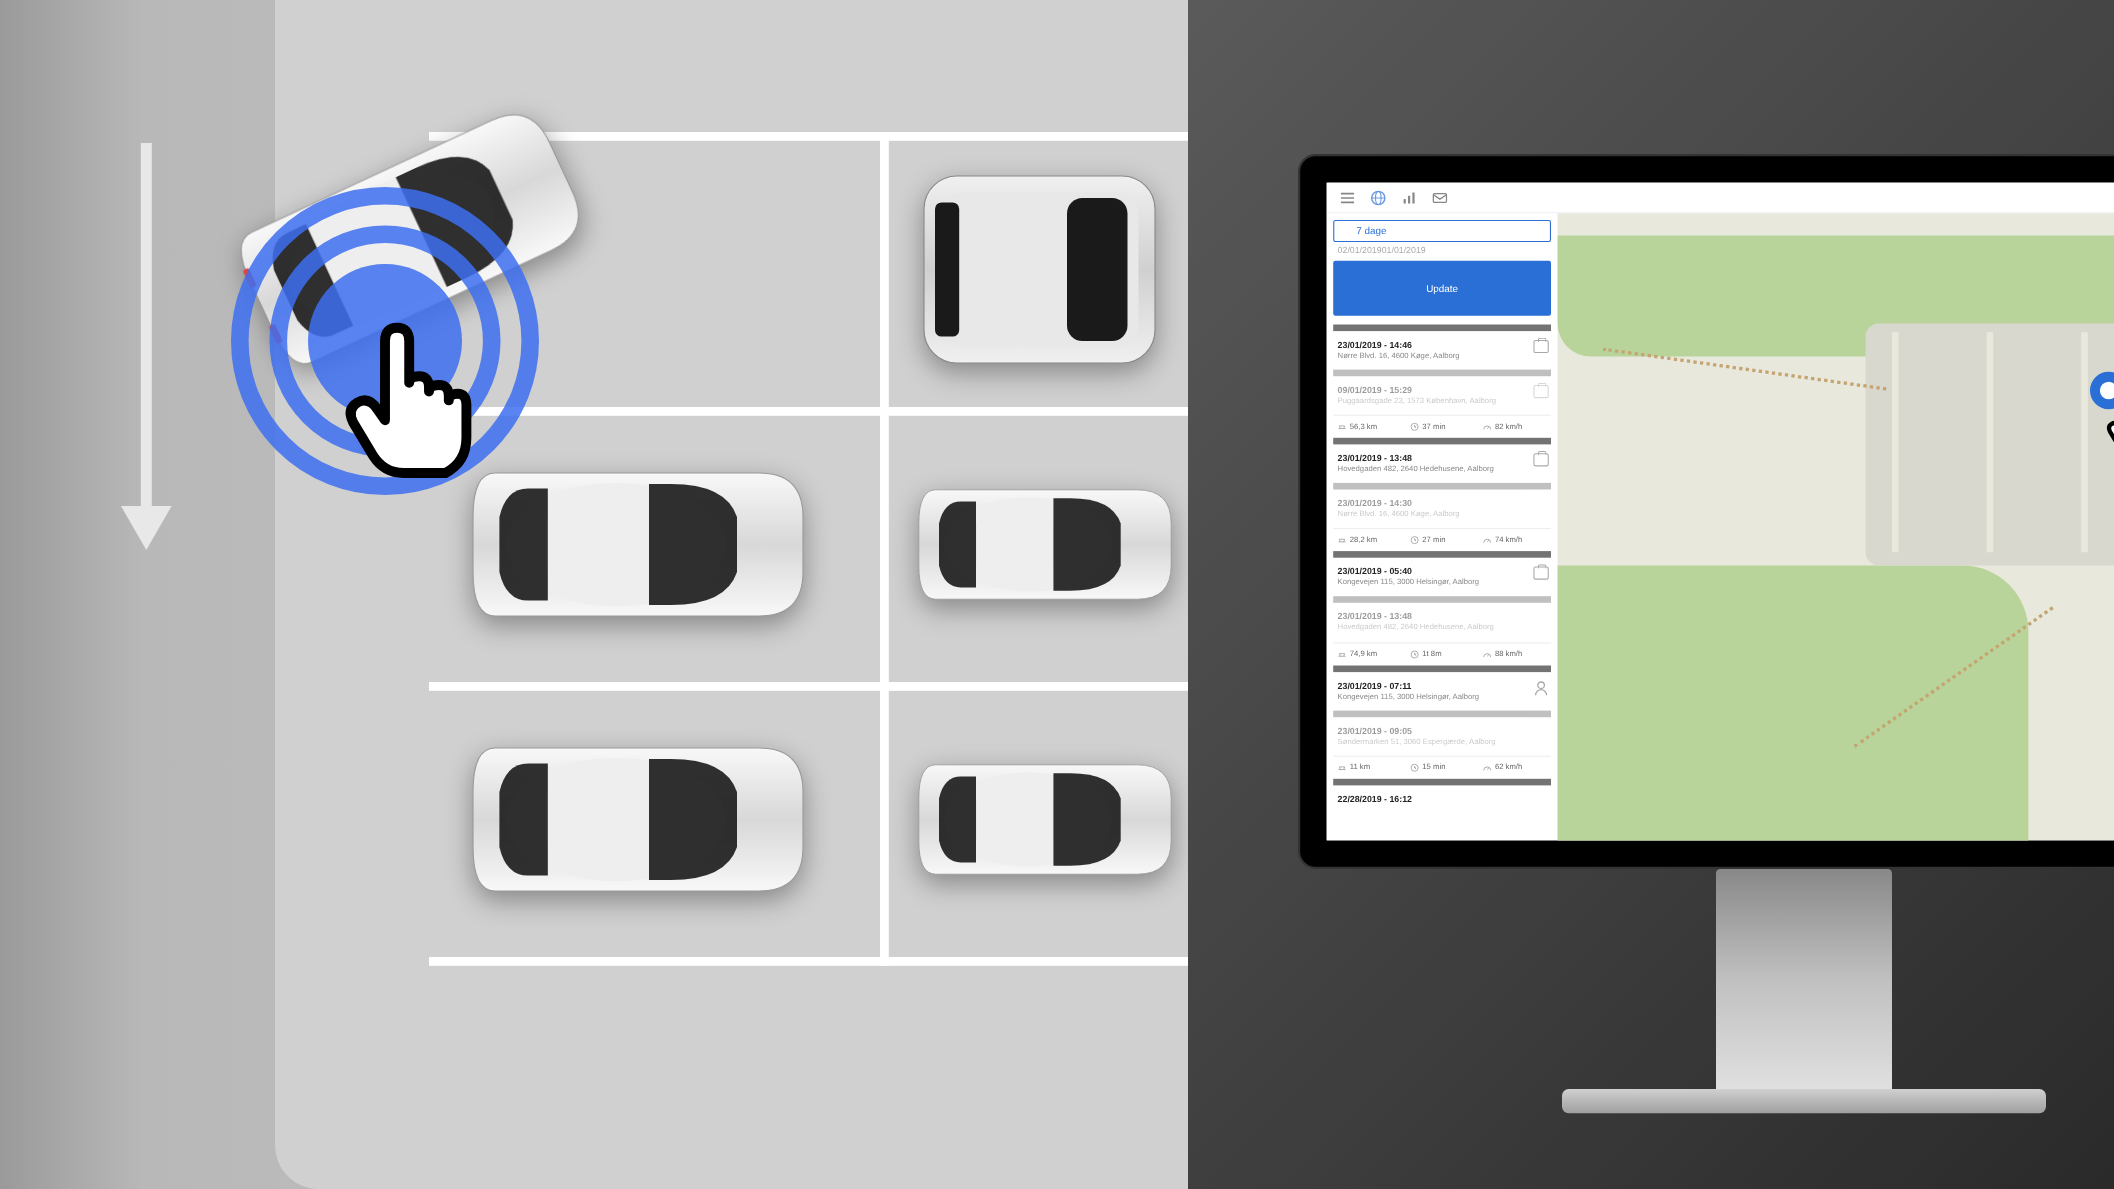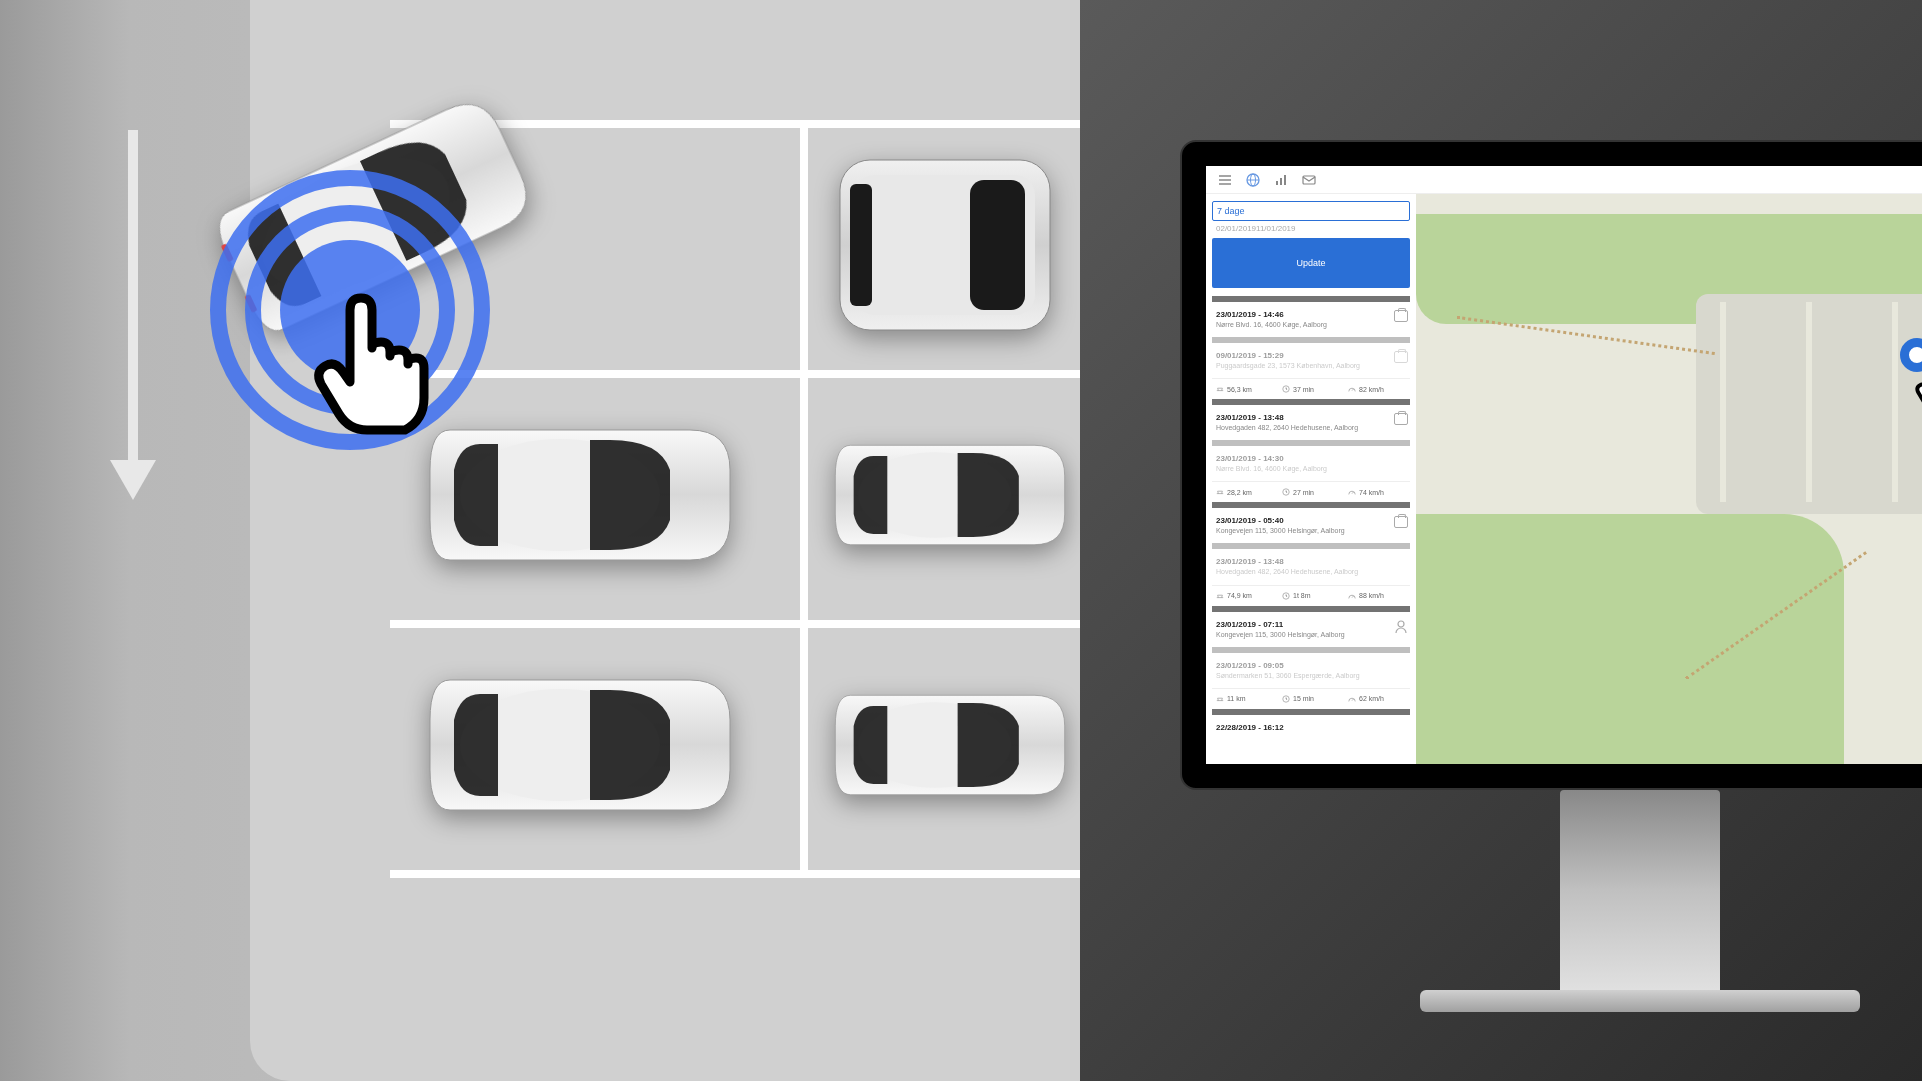"7 dage" .date-input { padding: 4px 4px -> 4px 20px }
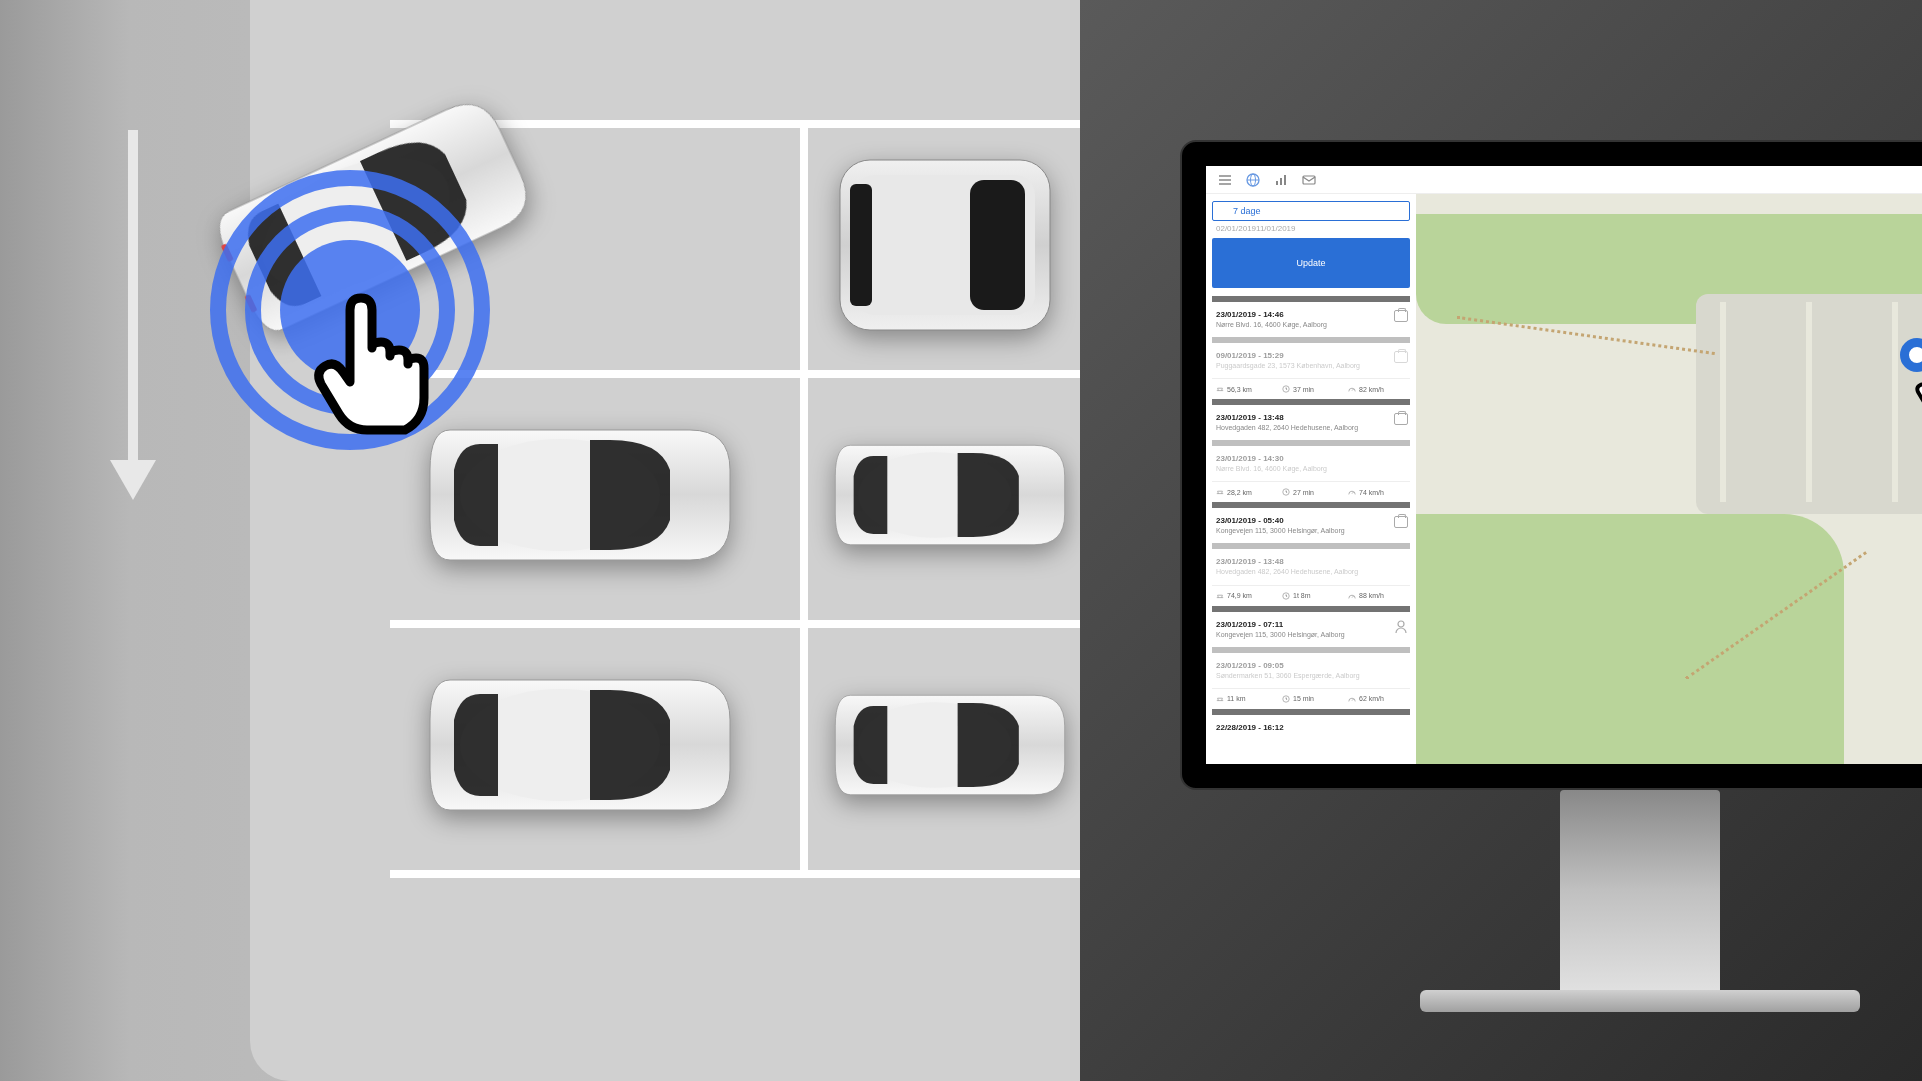"11/01/2019" span { text: 11/01/2019 -> 01/01/2019 }
